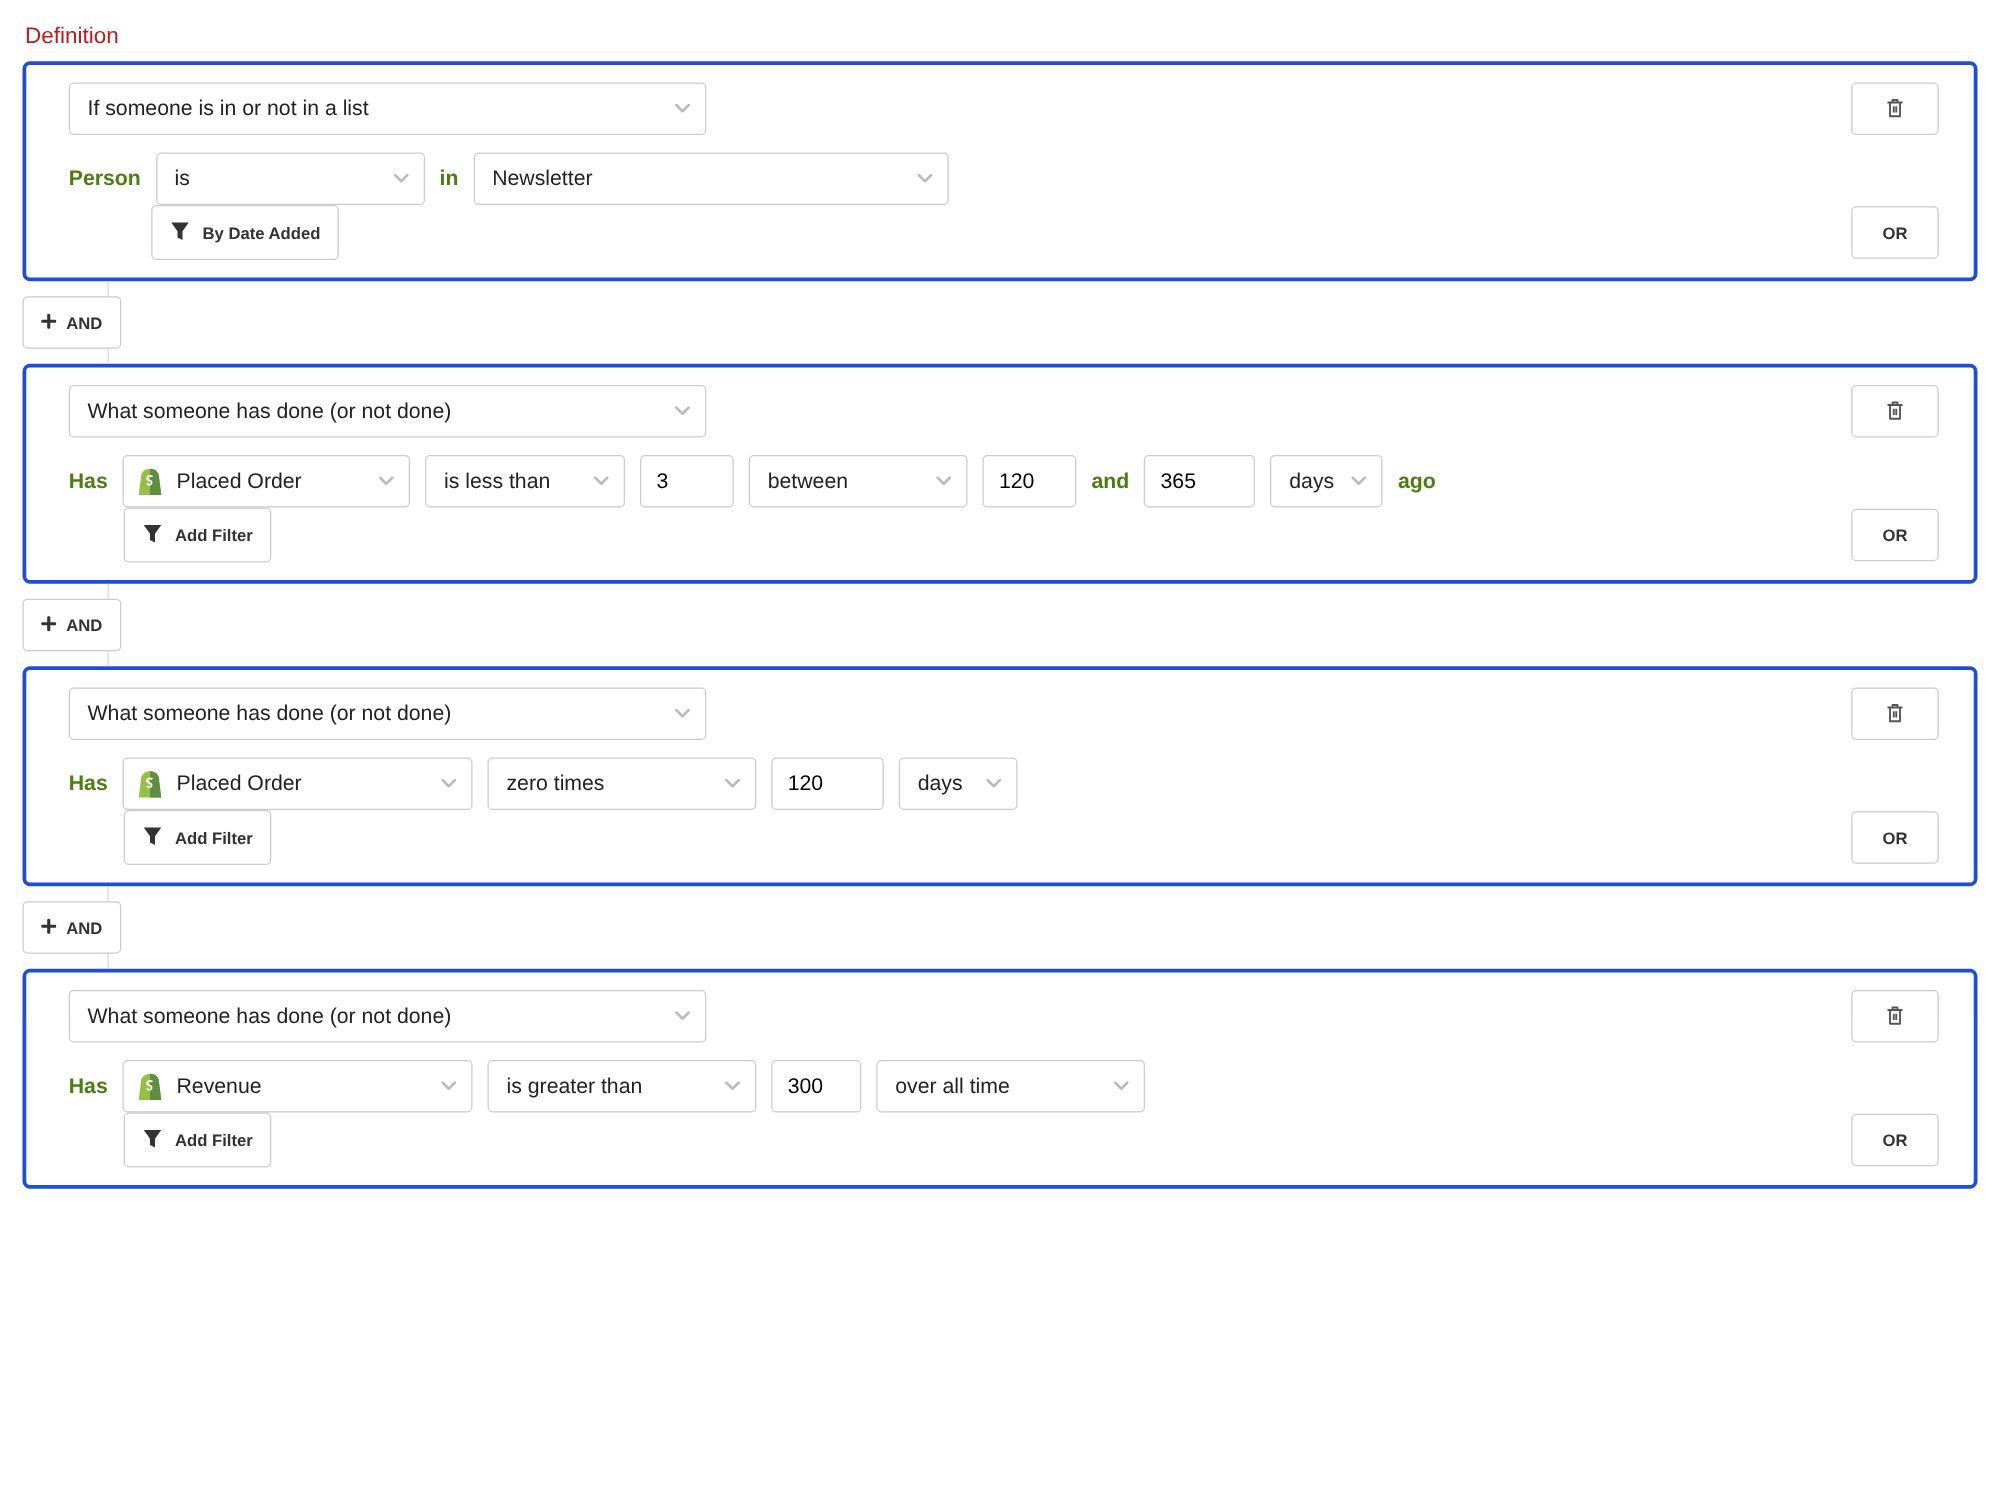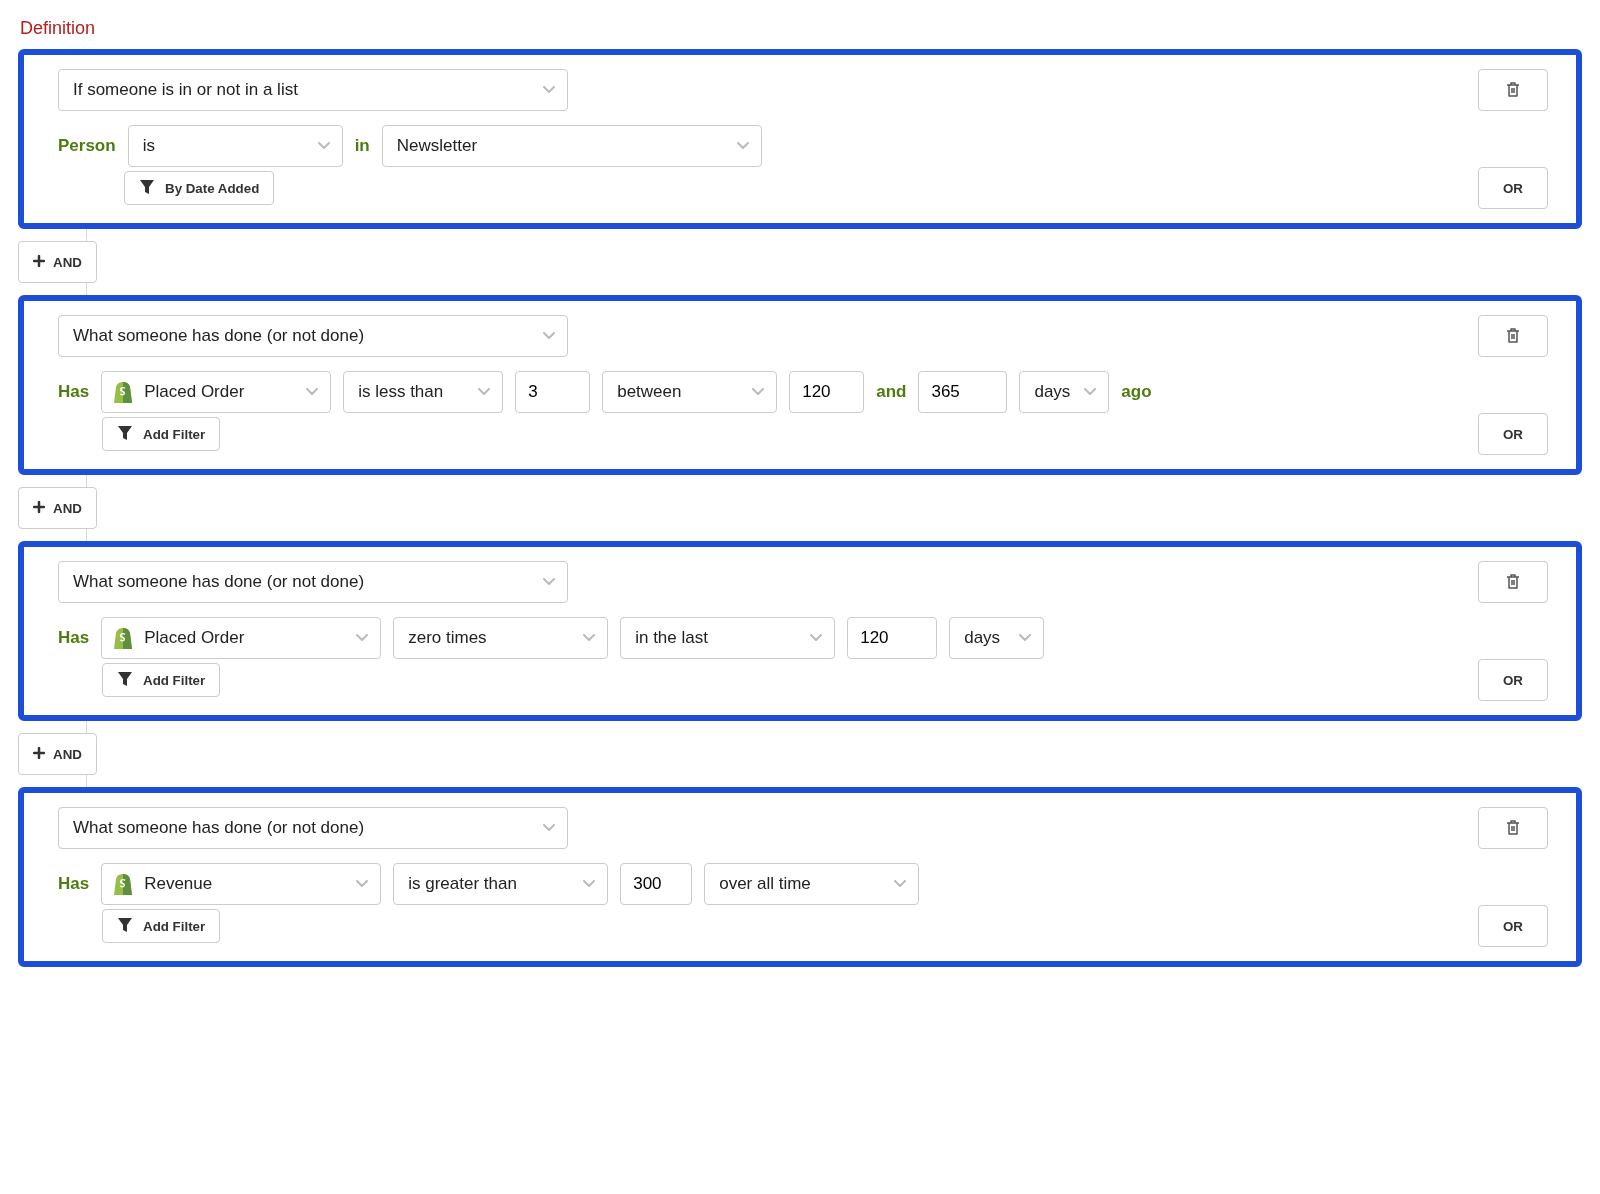"If someone is in or" .card { border: 6px solid #1d4ed8 -> 3px solid #1d4ed8 }
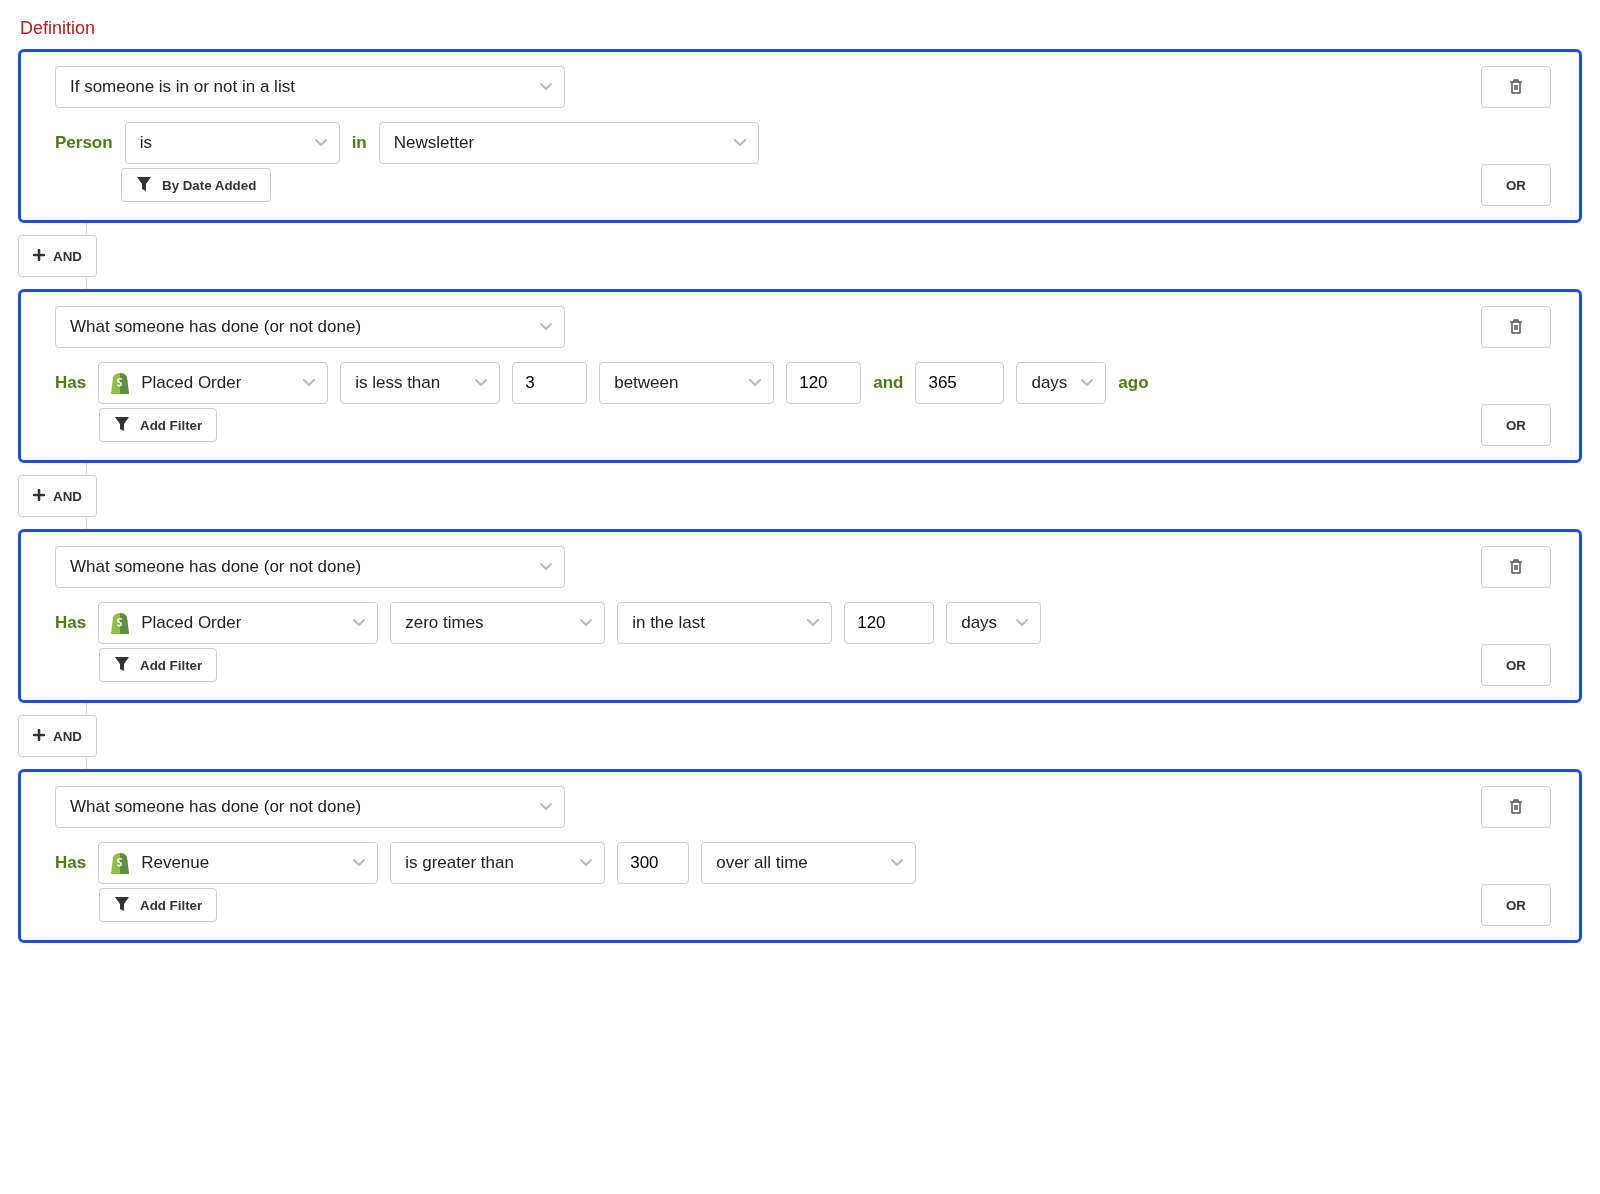"By Date Added" .btn { height: 34px -> 44px }
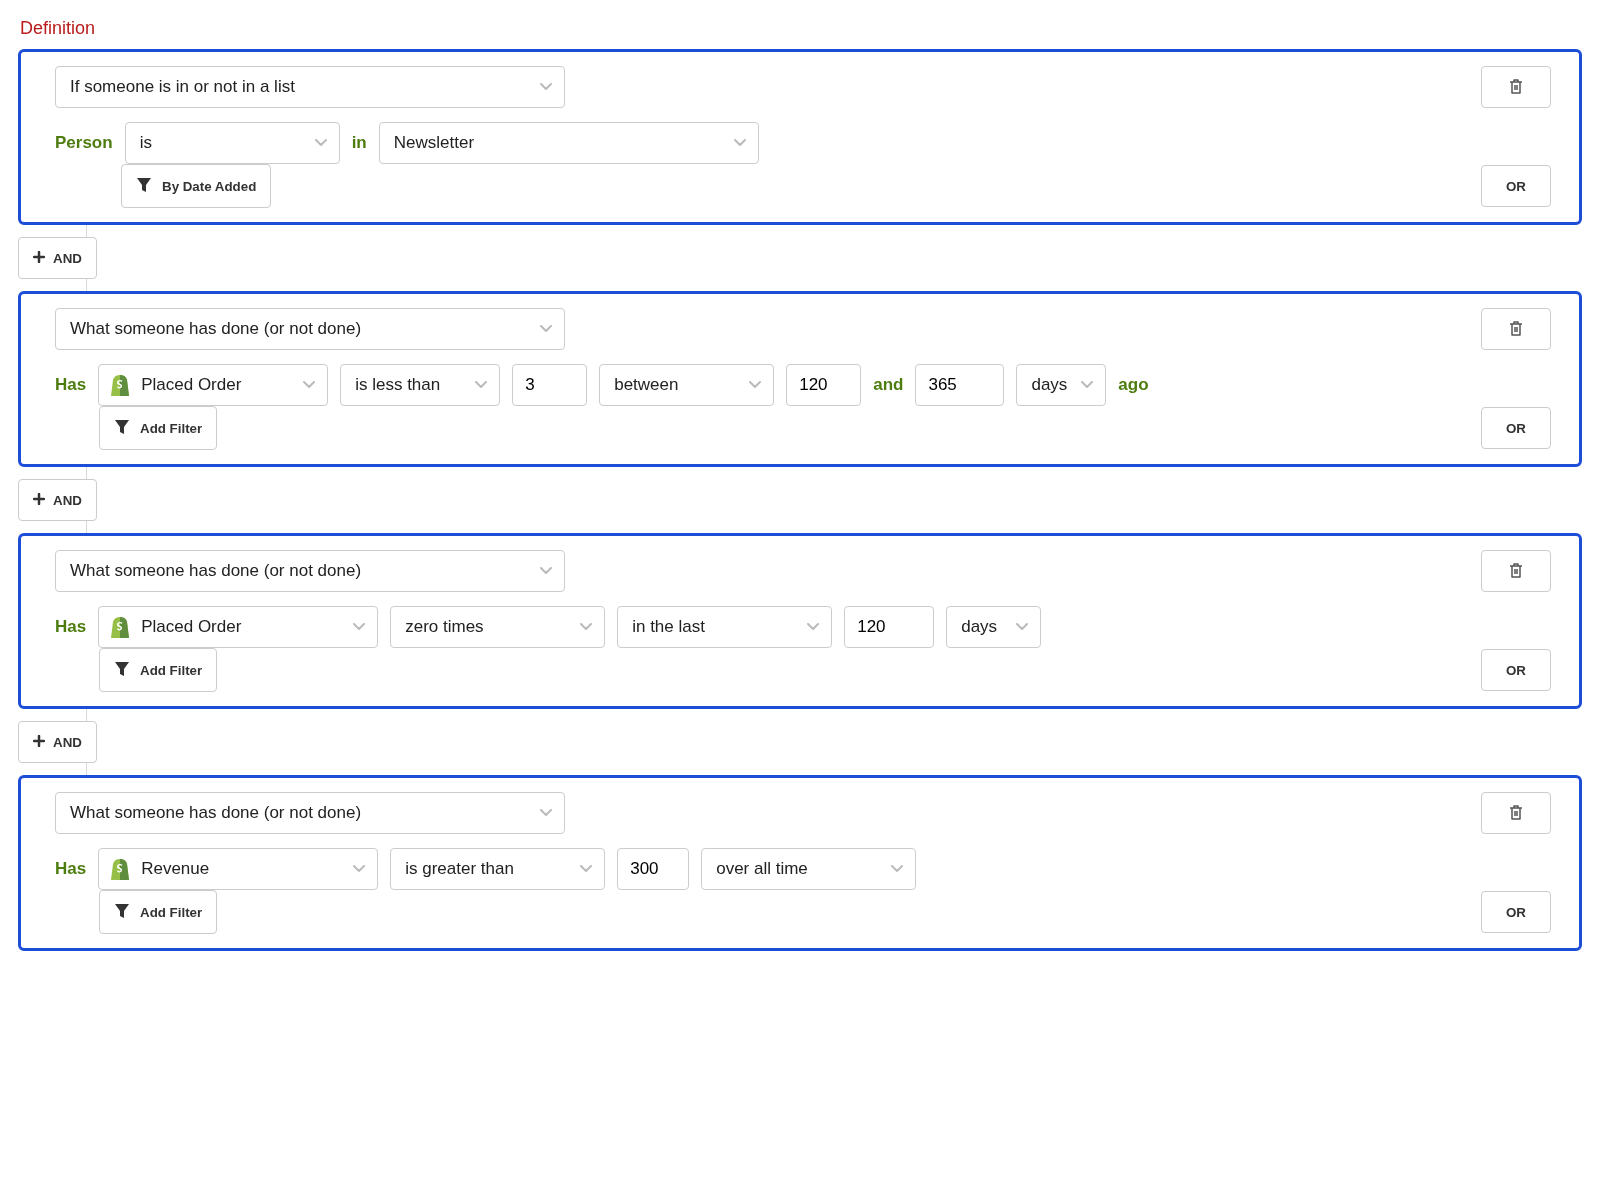"in the last" div.select { html: <div> <span>in the last</span> <span> <svg> <use></use> </svg> </span> </div> -> none }
